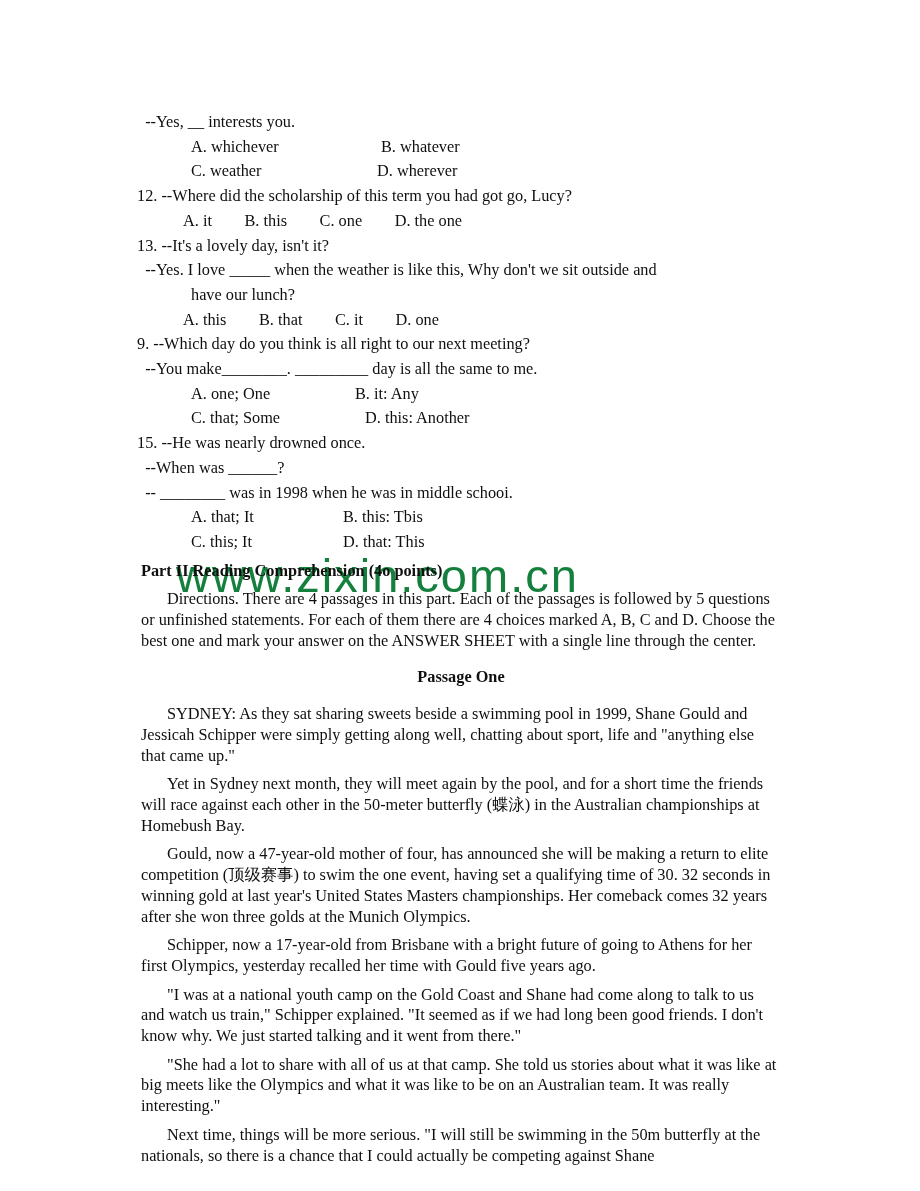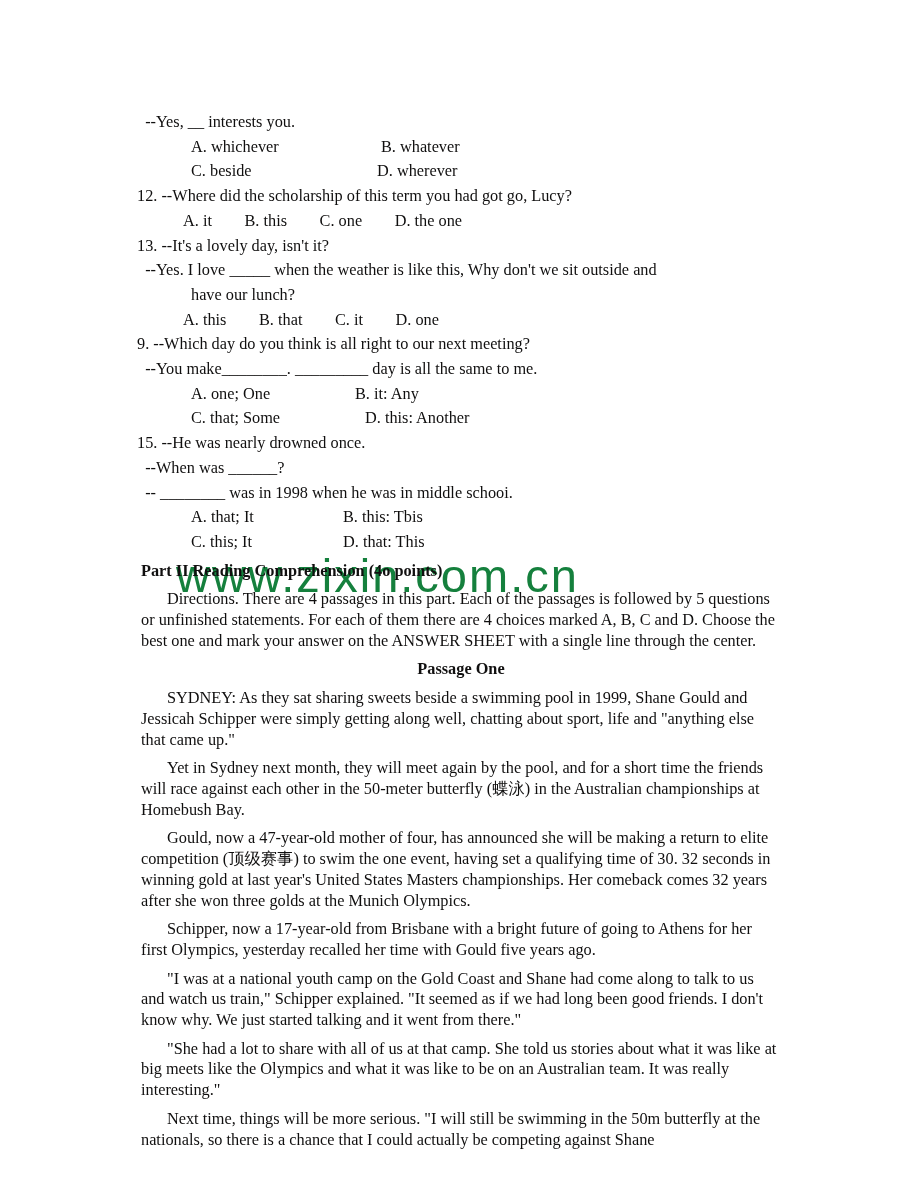"C. beside" span.opt-b-col { text: beside -> weather }
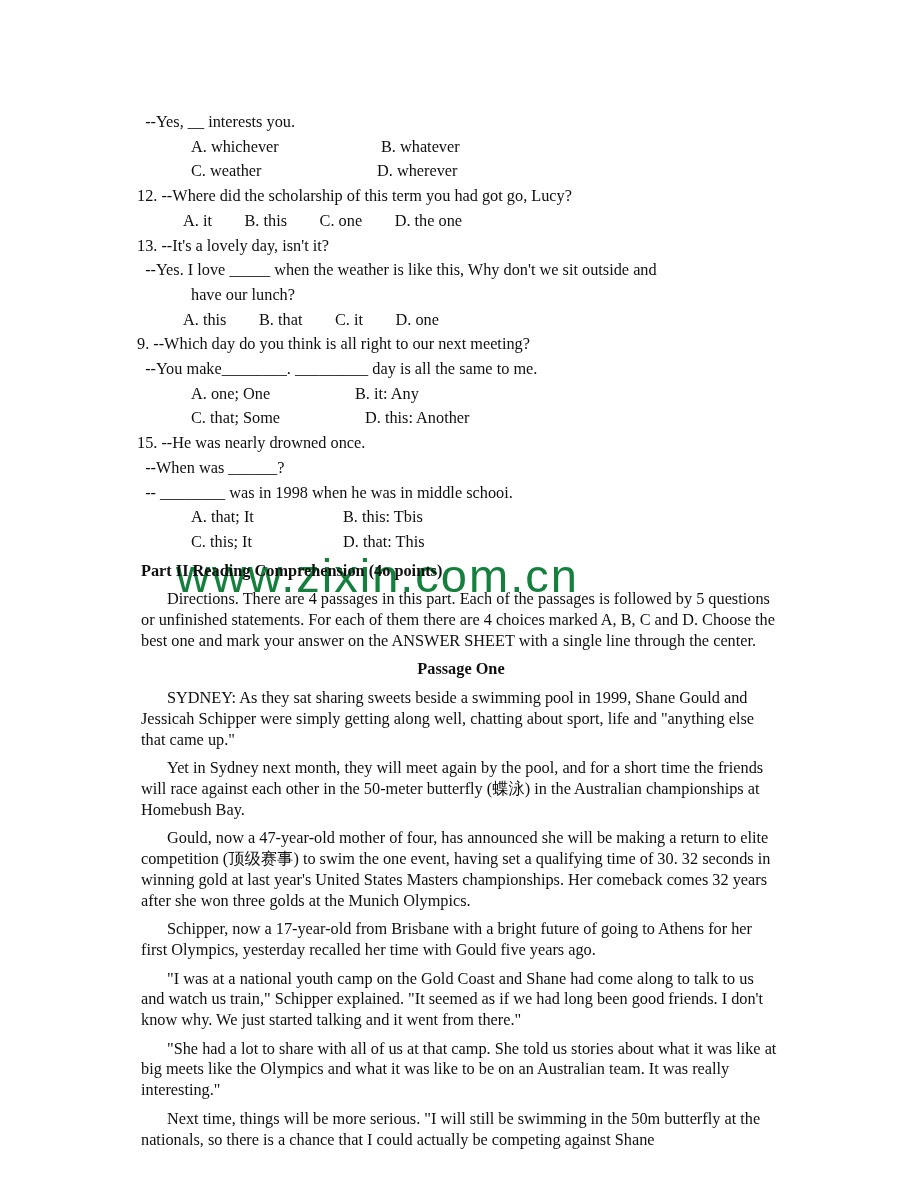"Passage One" .passage-head { margin: 0 -> 16px }
